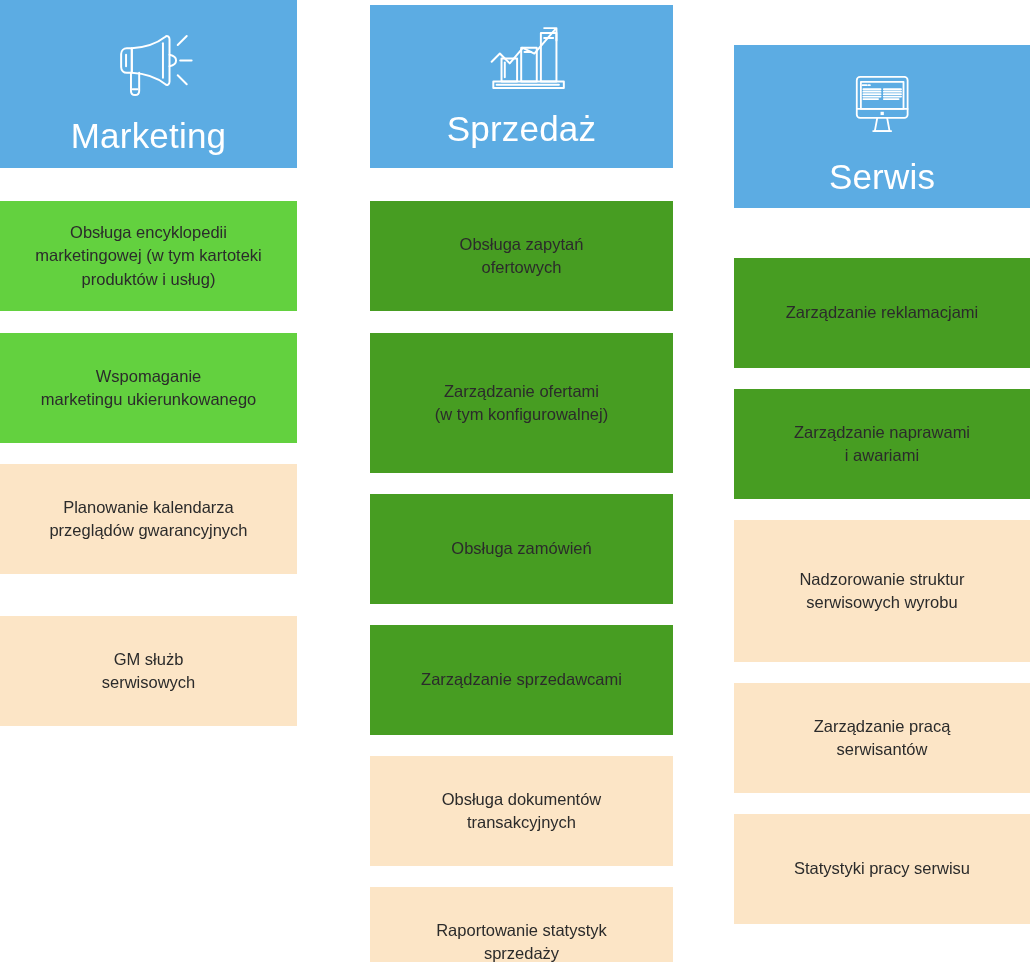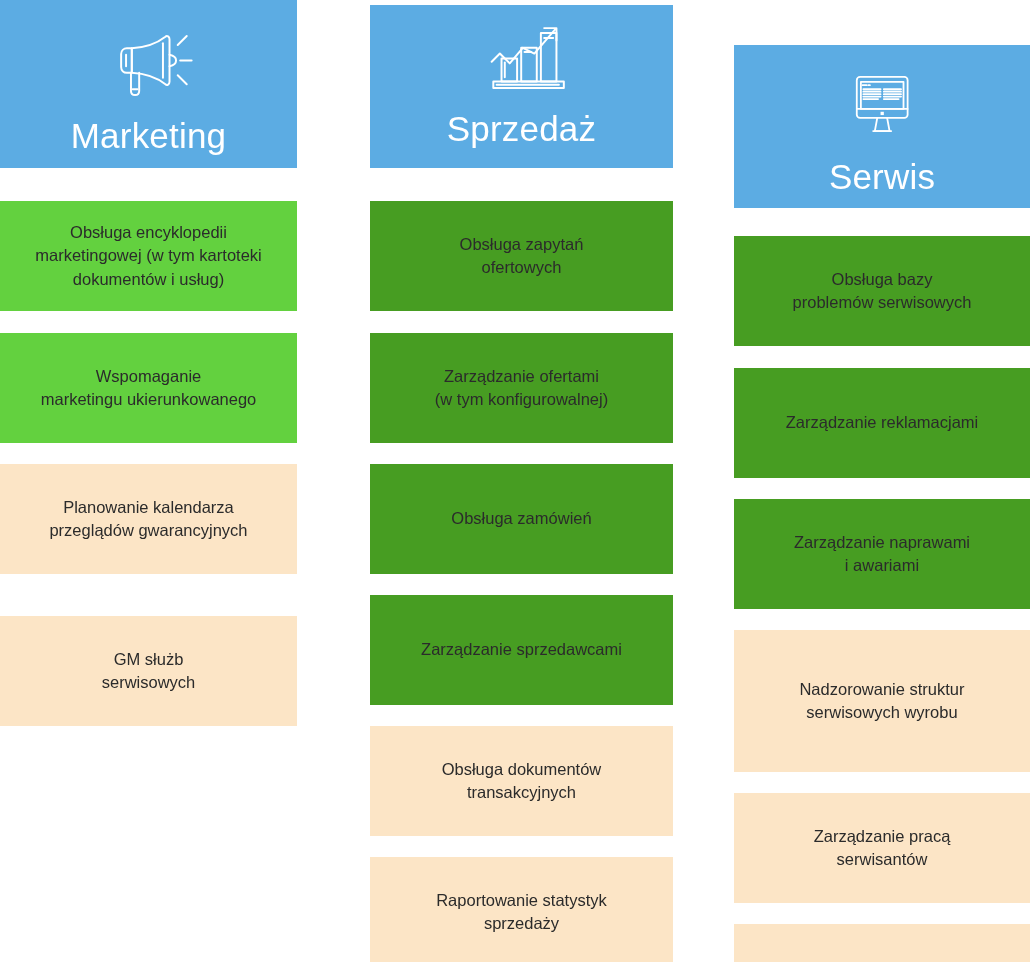"Obsługa encyklopedii" div.card { text: dokumentów -> produktów }
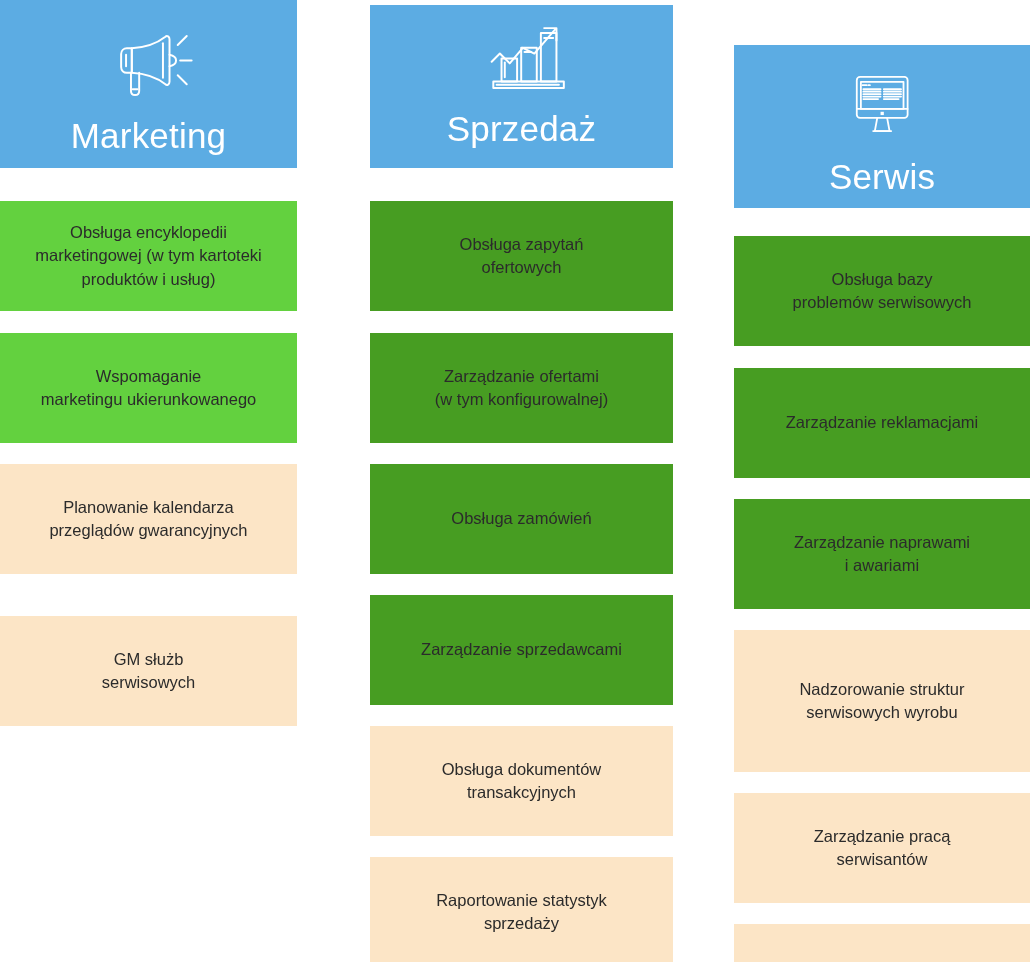"Obsługa bazy" div.card { html: <div>Obsługa bazy problemów serwisowych</div> -> none }
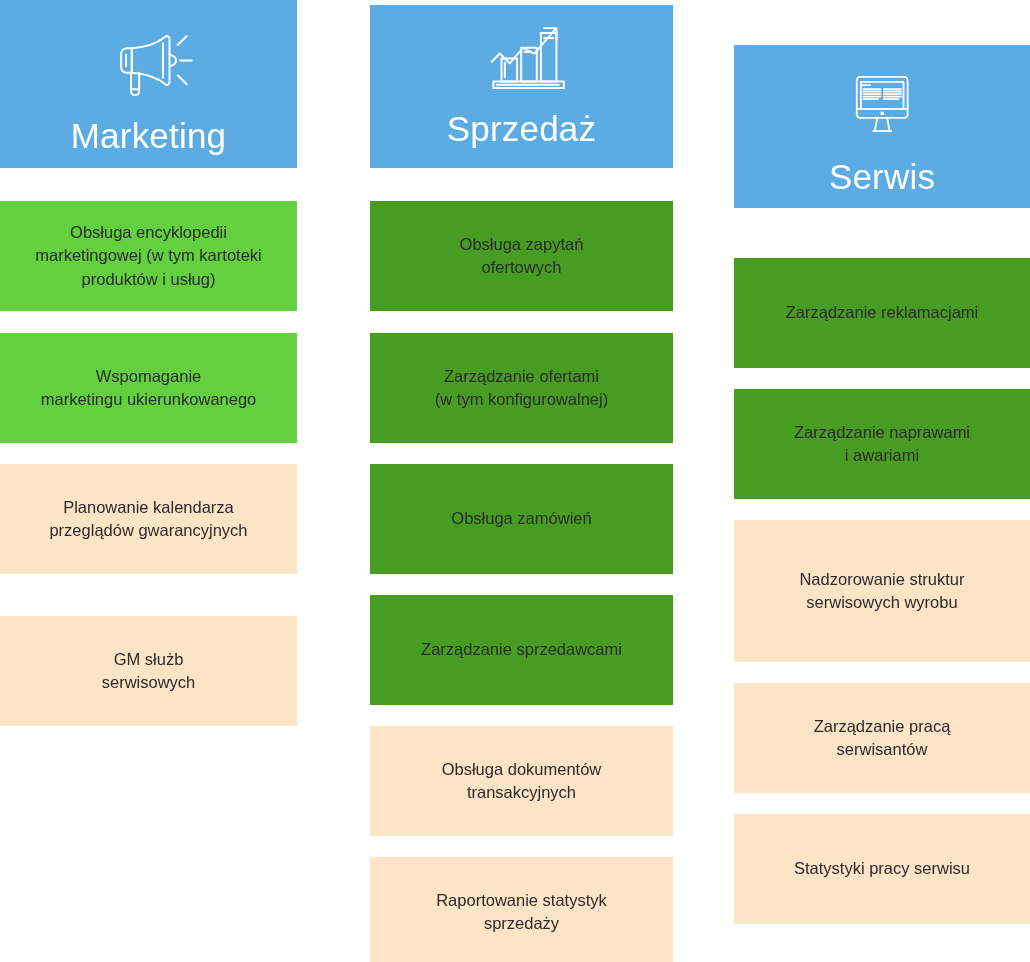"Zarządzanie ofertami" div.card { height: 110px -> 140px }
